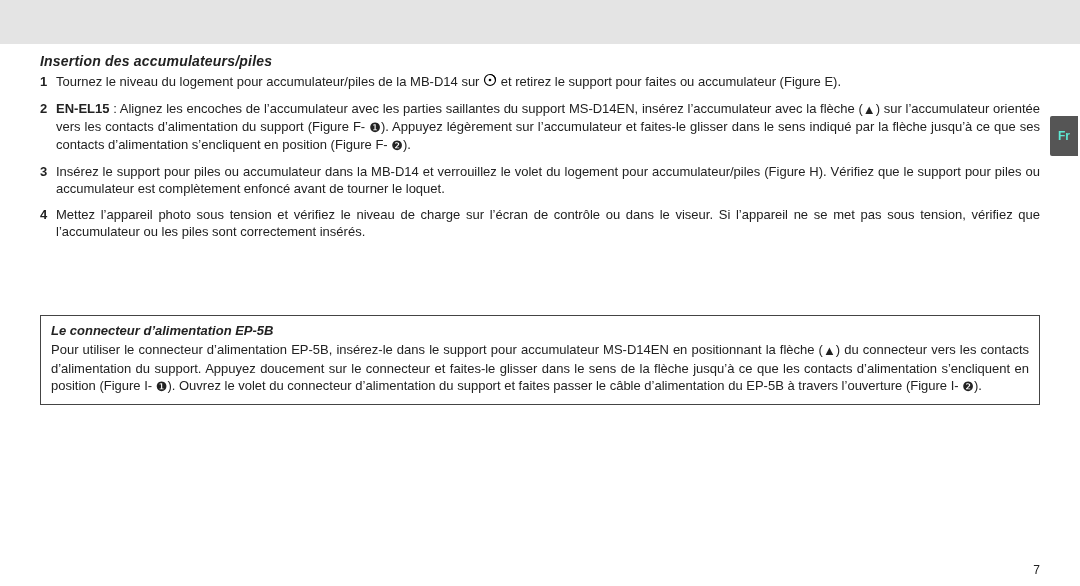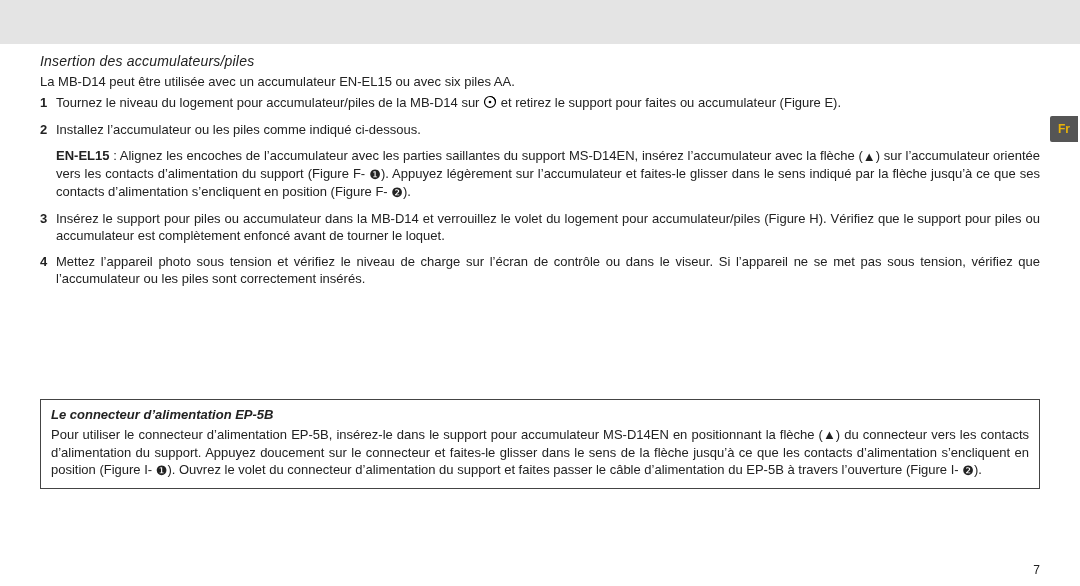"Insertion des accumulateurs/piles" .heading { font-weight: 400 -> 700 }
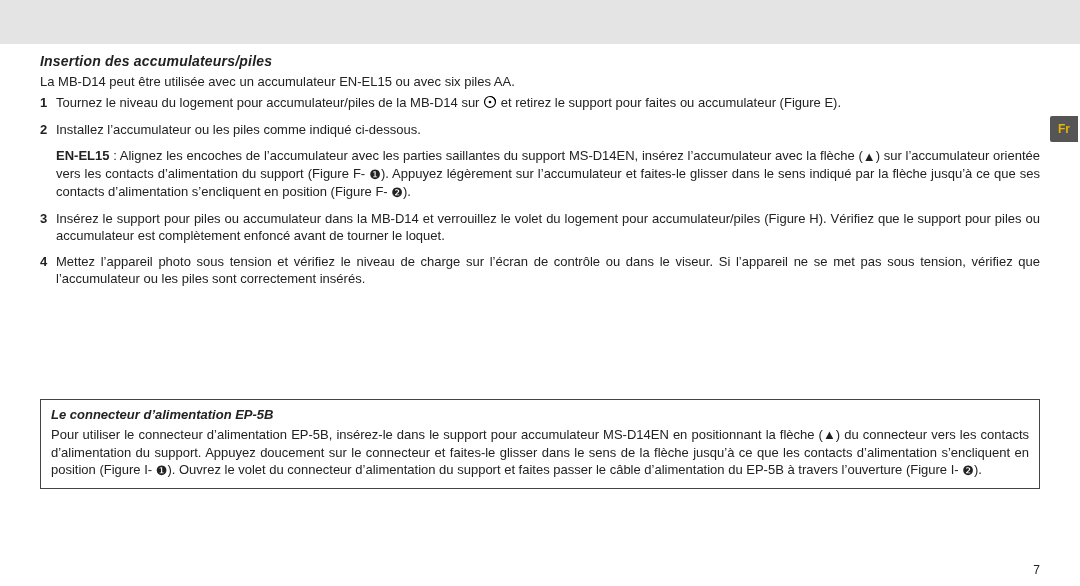"La MB-D14 peut être utilisée" div.intro { html: <div>La MB-D14 peut être utilisée avec un accumulateur EN-EL15 ou avec six piles AA.</div> -> none }
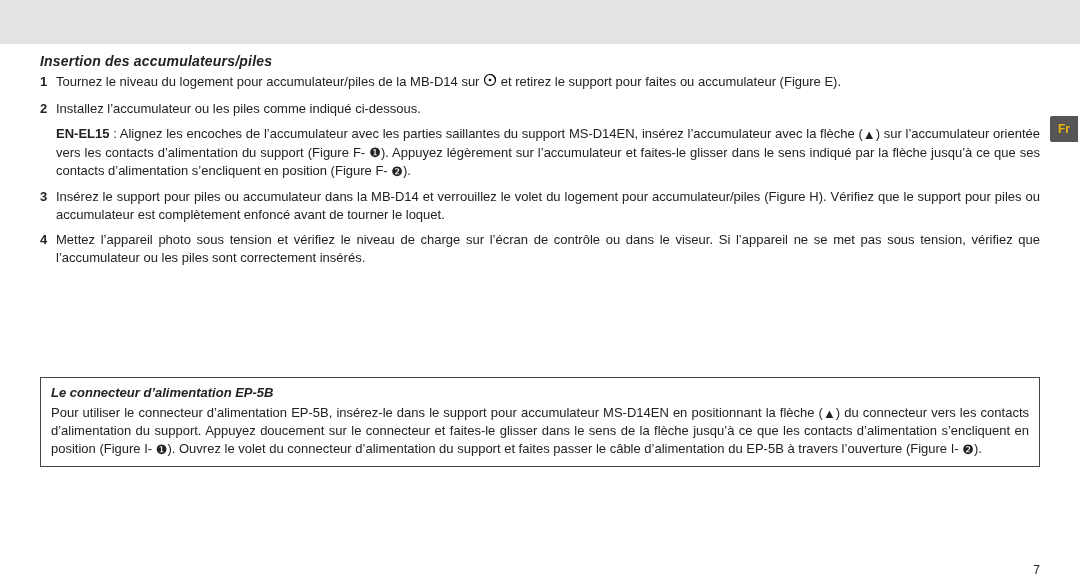"Installez l’accumulateur ou les piles" span { html: <span>Installez l’accumulateur ou les piles comme indiqué ci-dessous.</span> -> none }
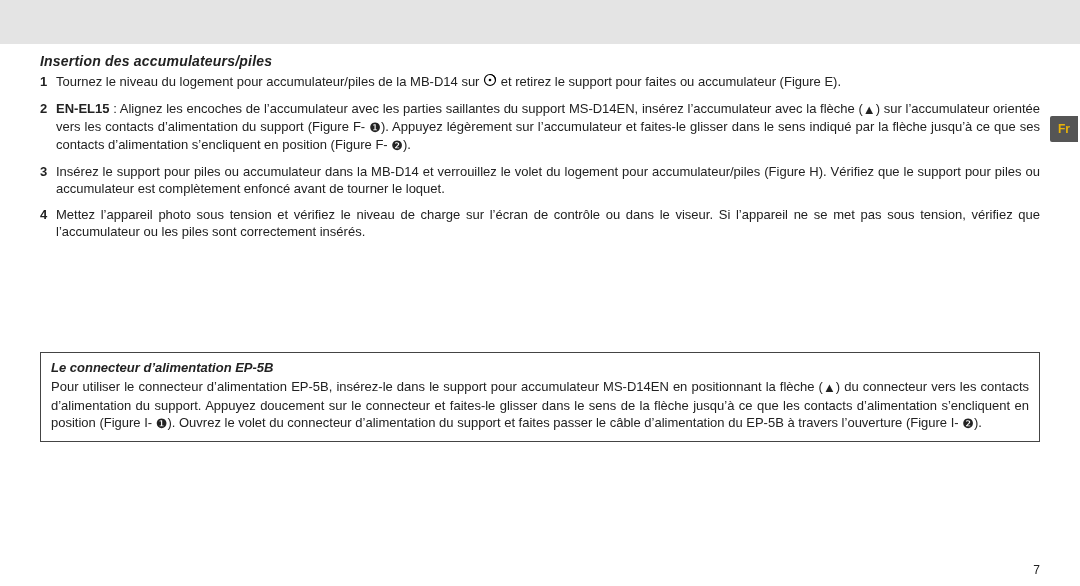"Fr" .lang-tab { color: #eab308 -> #5eead4; height: 26px -> 40px }
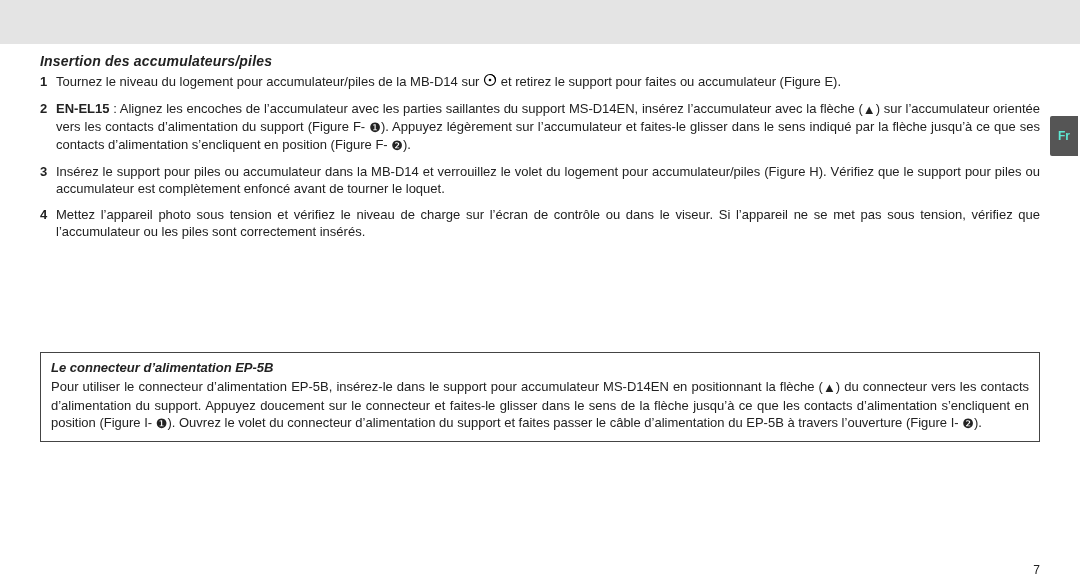"Le connecteur d’alimentation EP-5B" .box { margin-top: 111px -> 74px }
